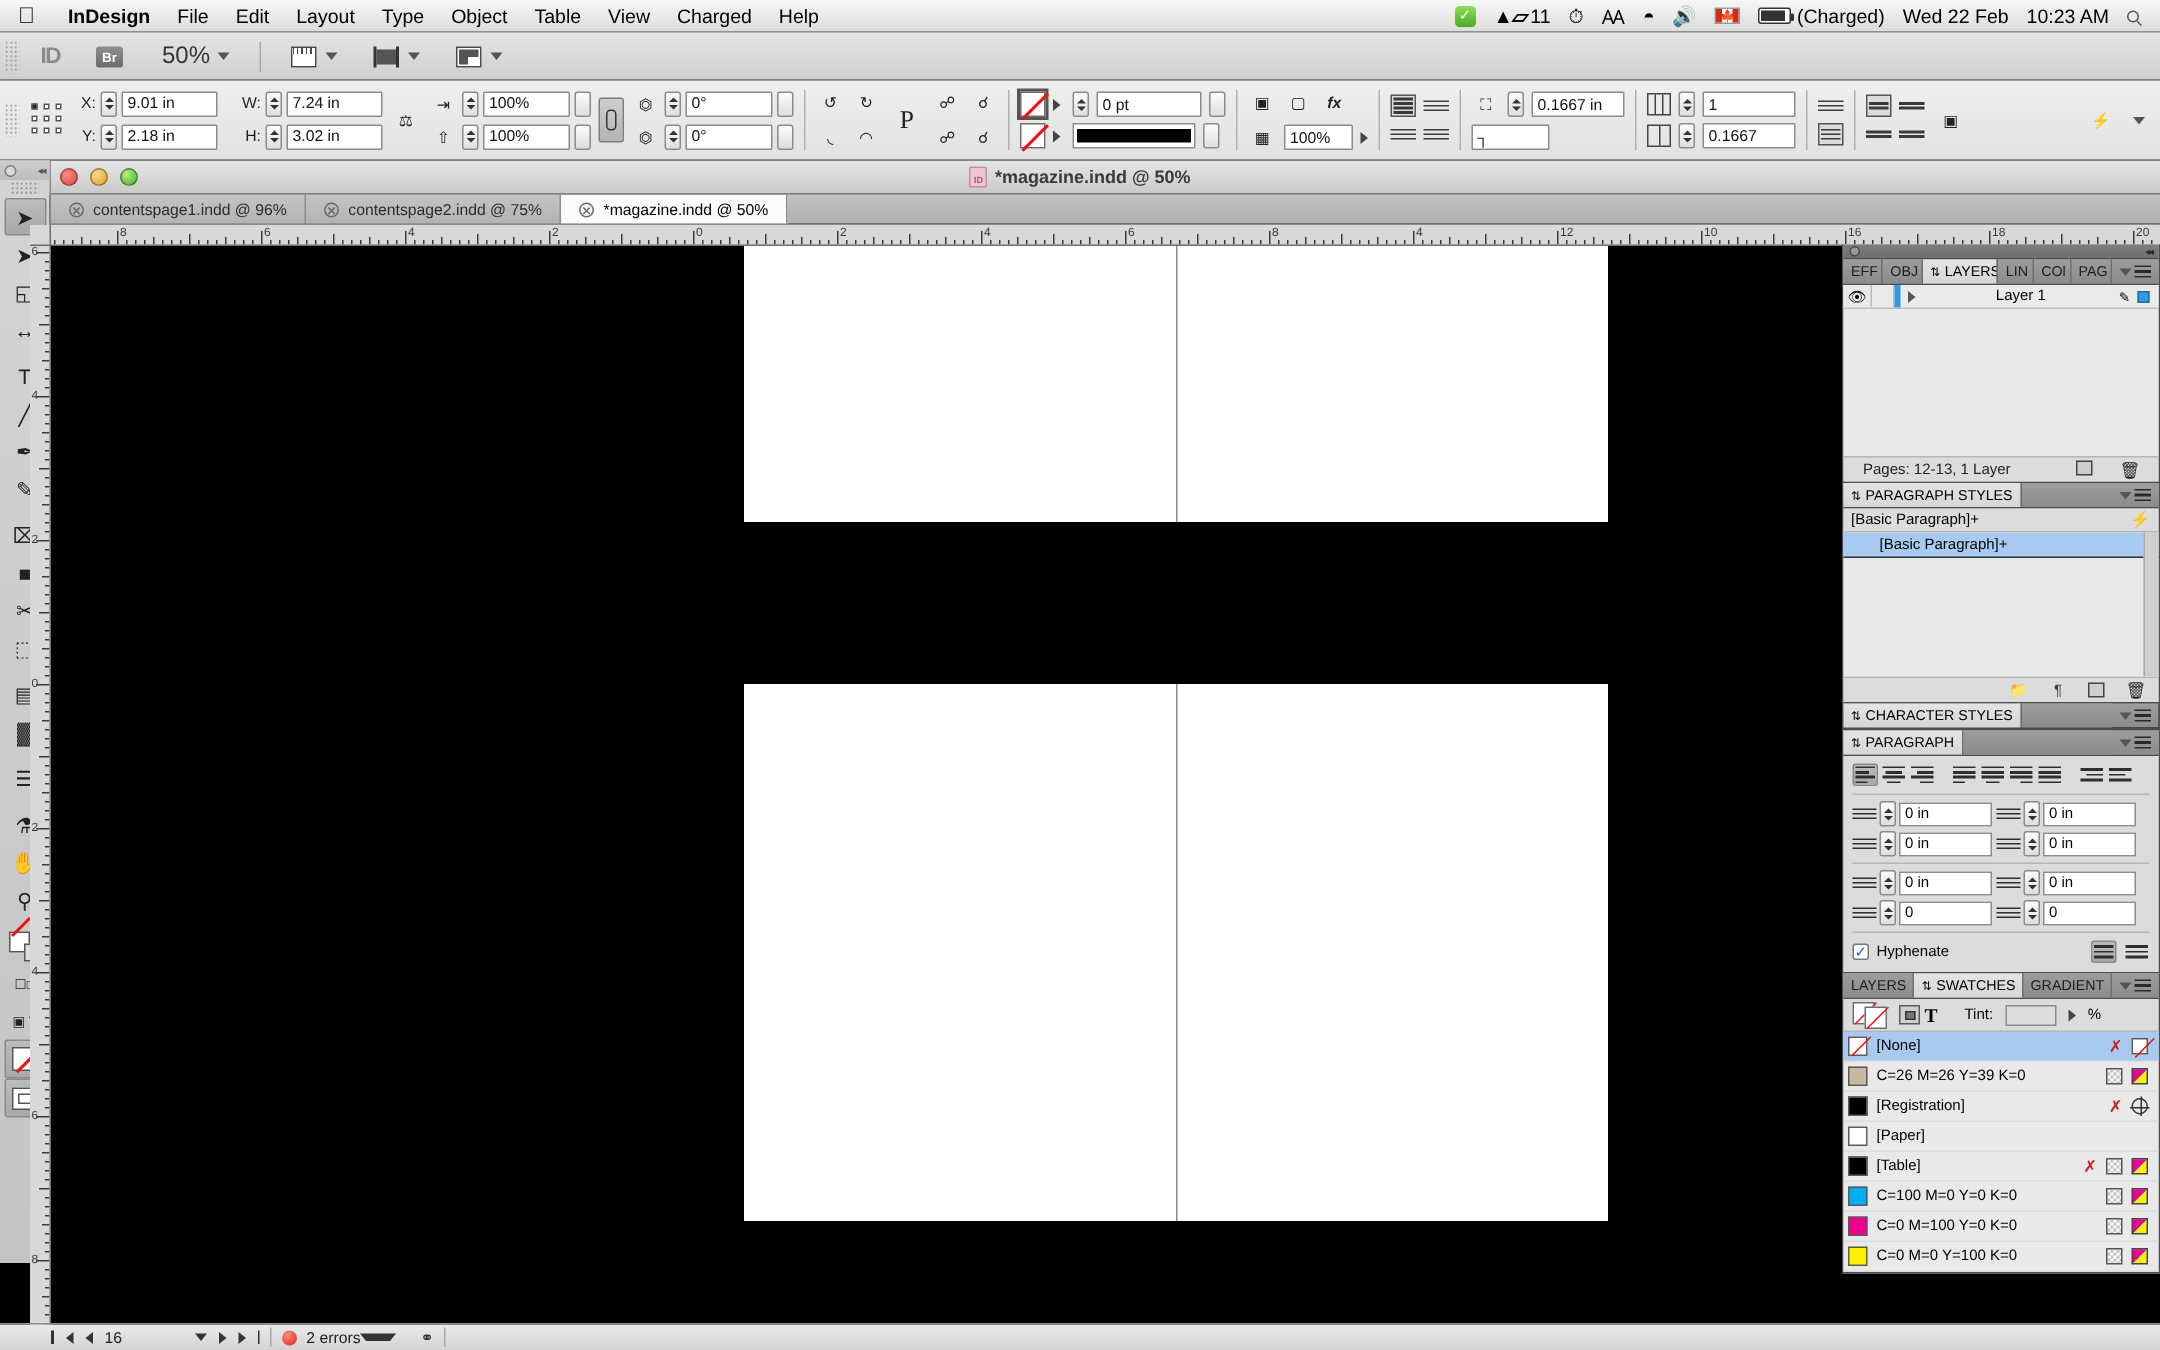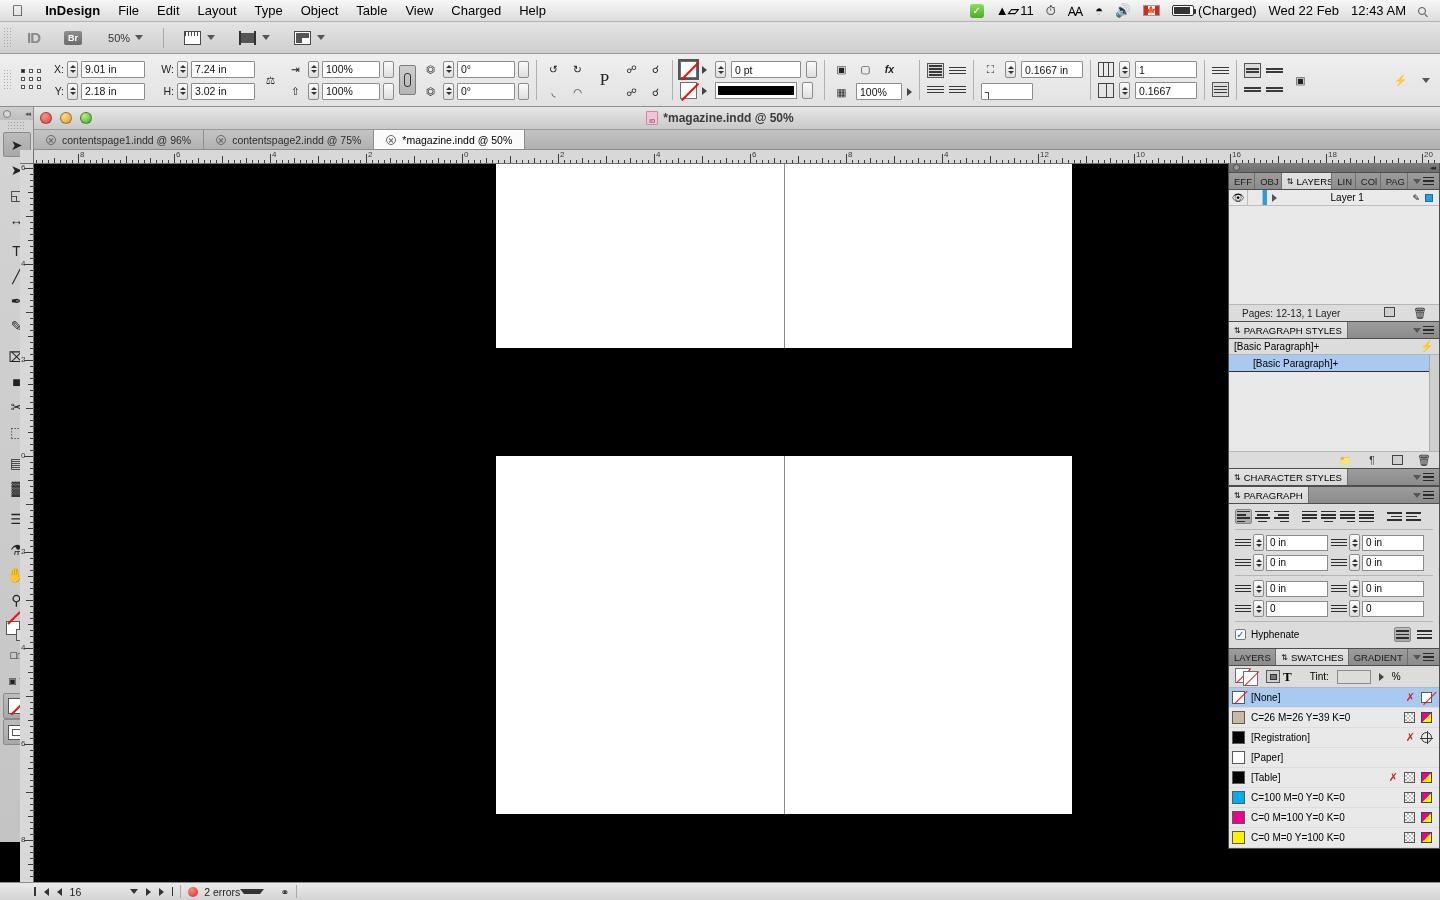"12:43 AM" div.ri { text: 12:43 -> 10:23 }
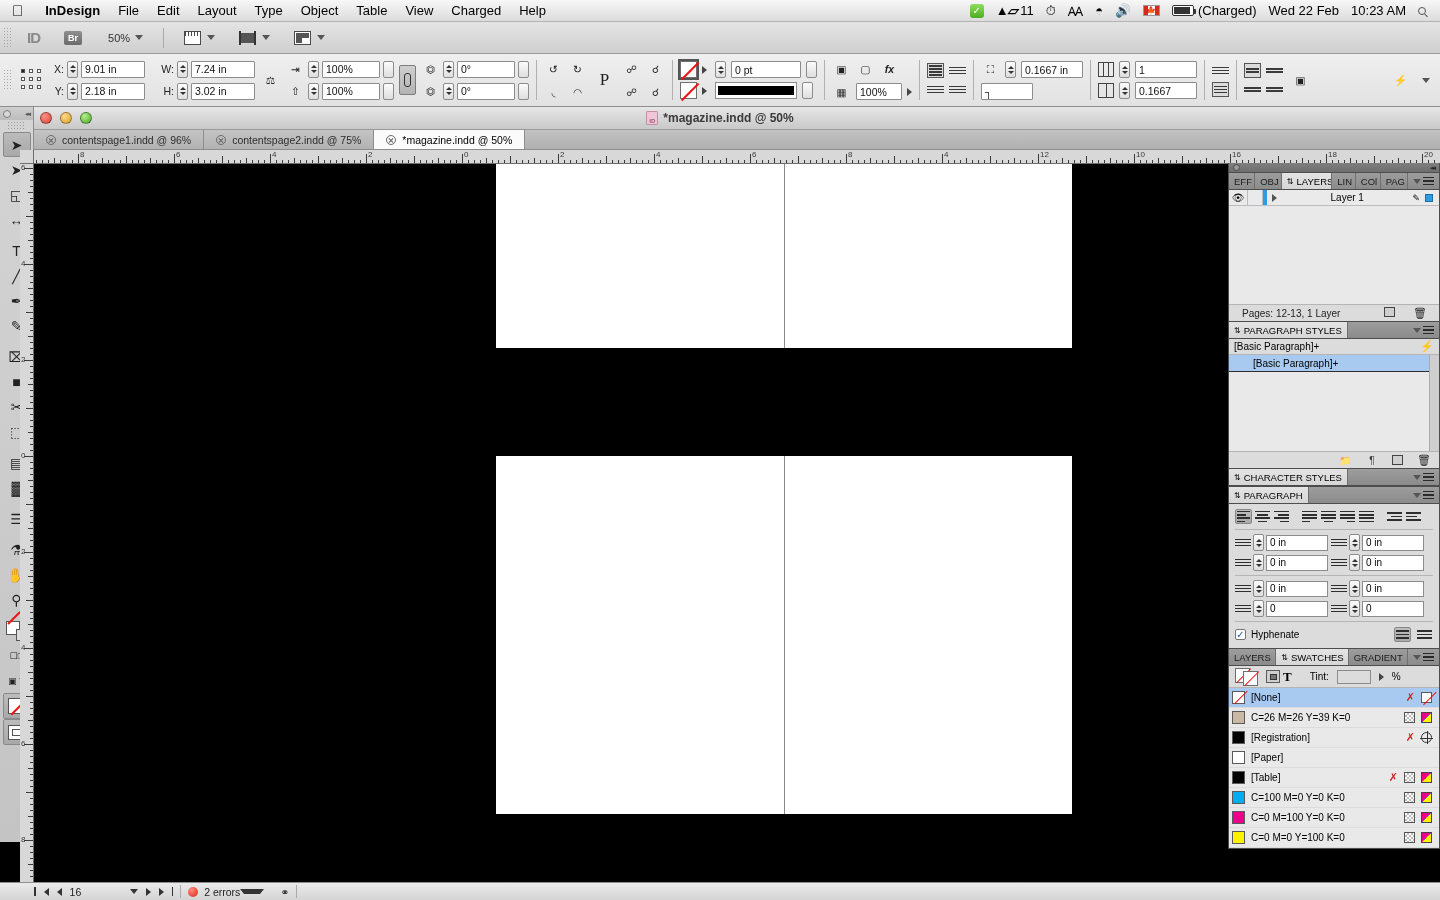"50%" .zoomsel .v { font-size: 11px -> 16px }
